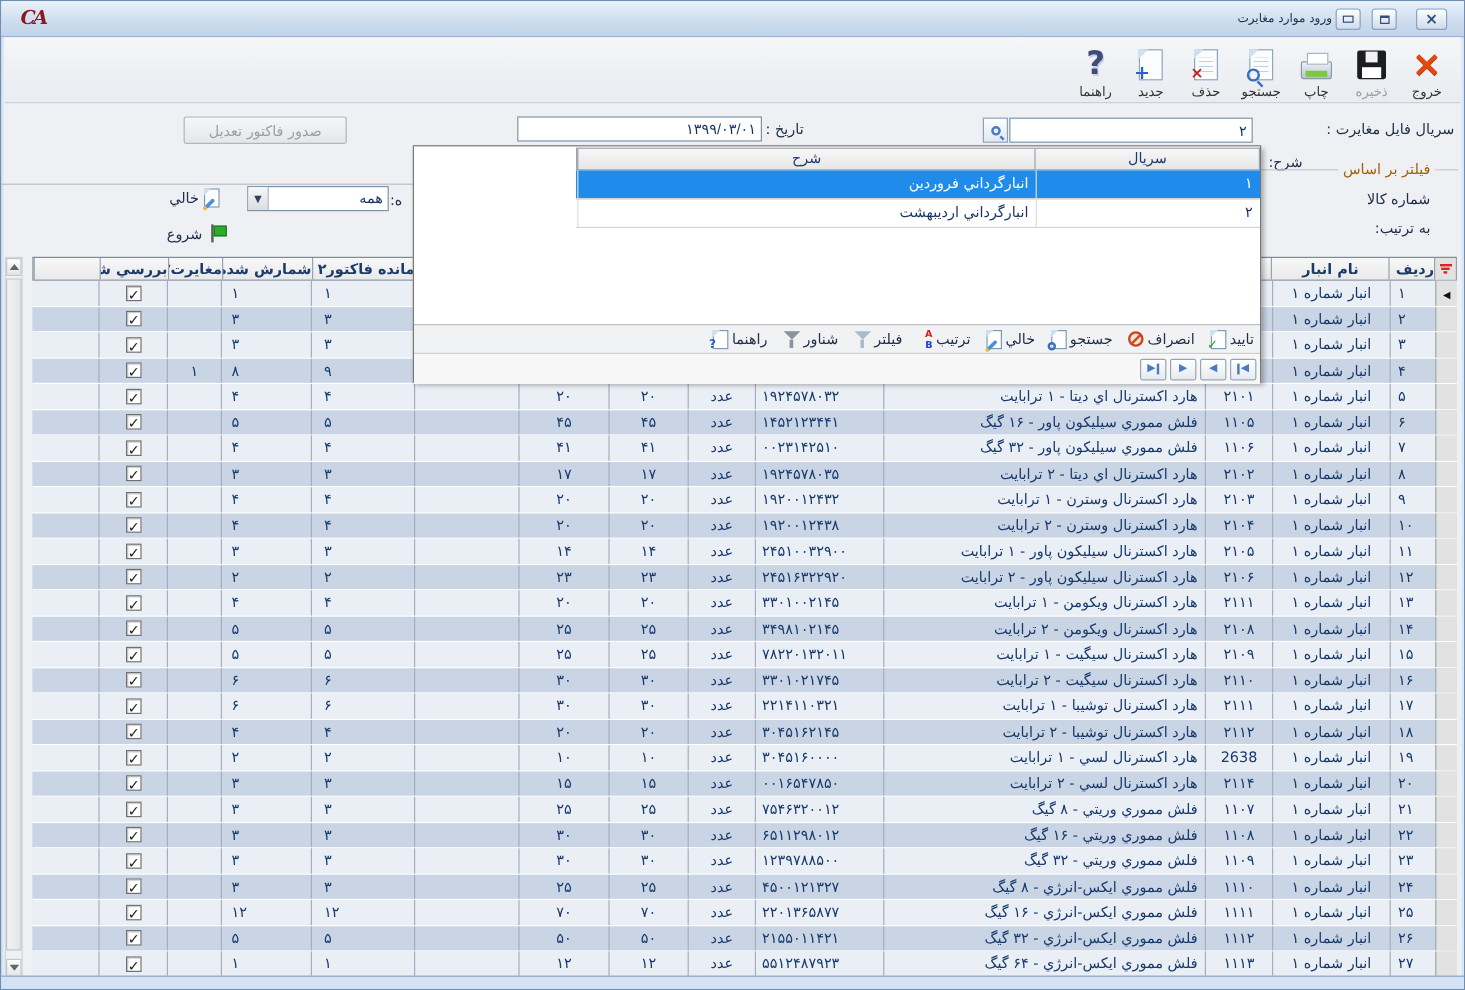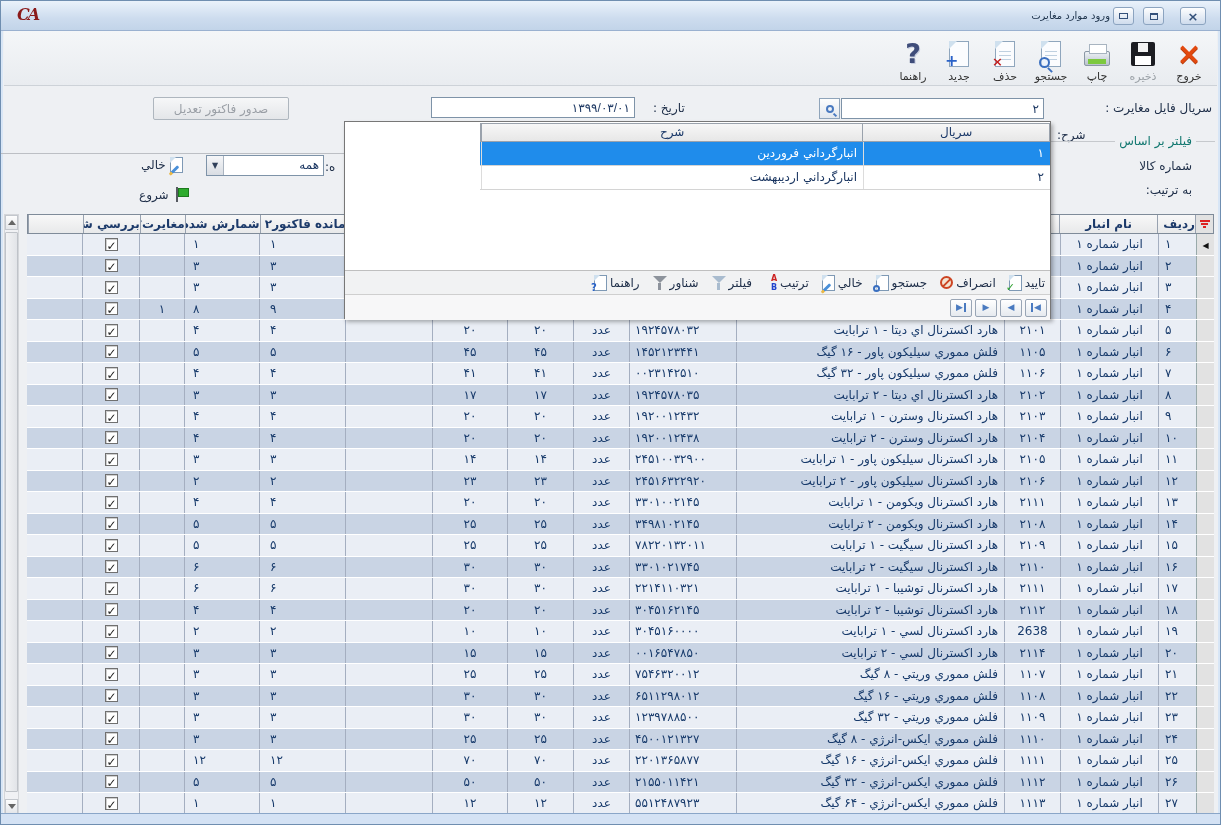"تاريخ :" span.label { left: 652px -> 637px }
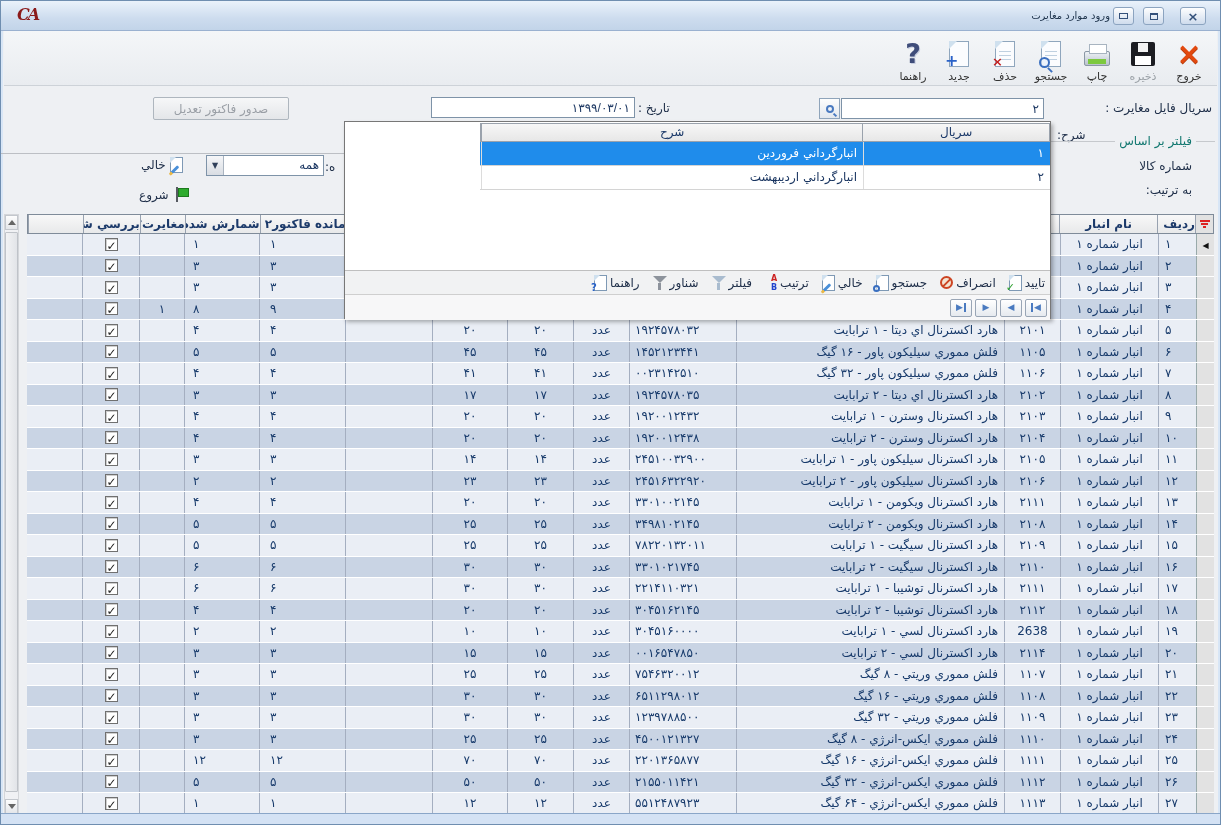"فيلتر بر اساس" .group-label { color: #0f766e -> #a16207 }
